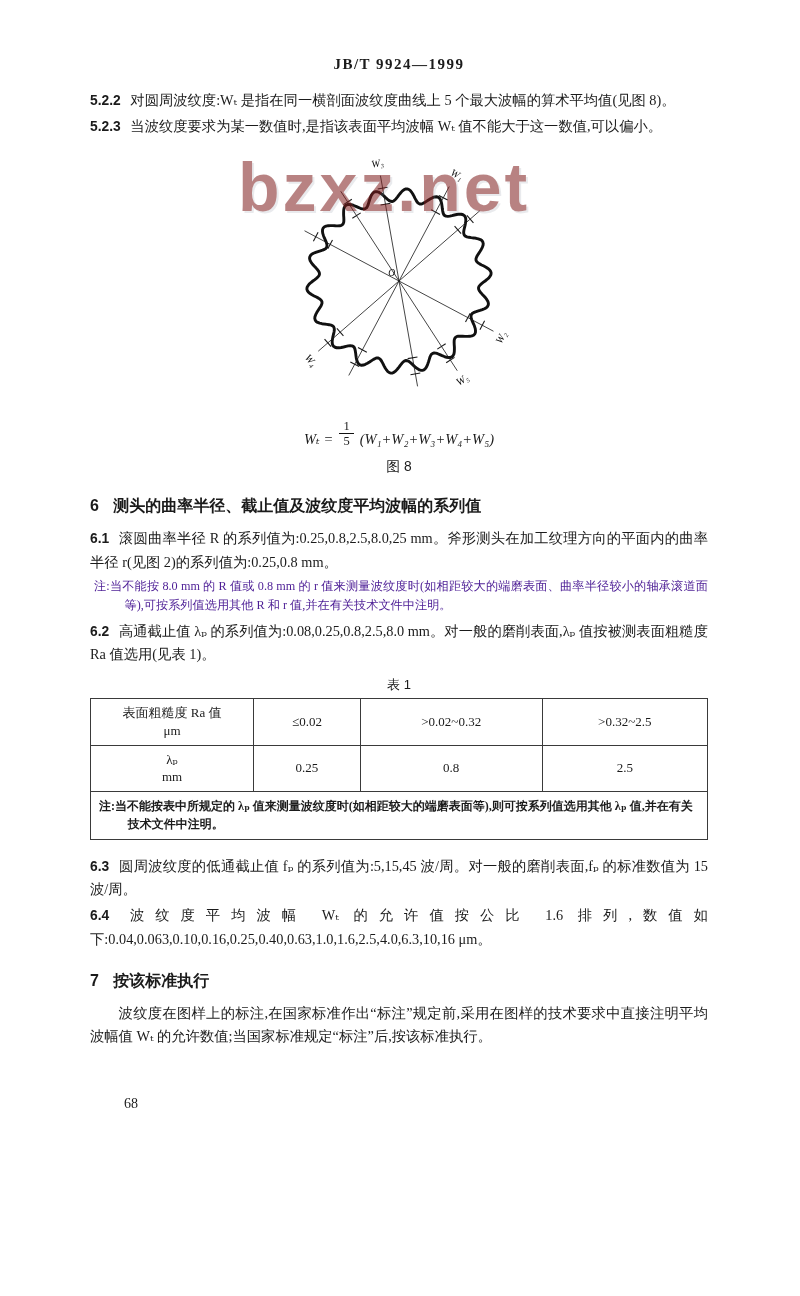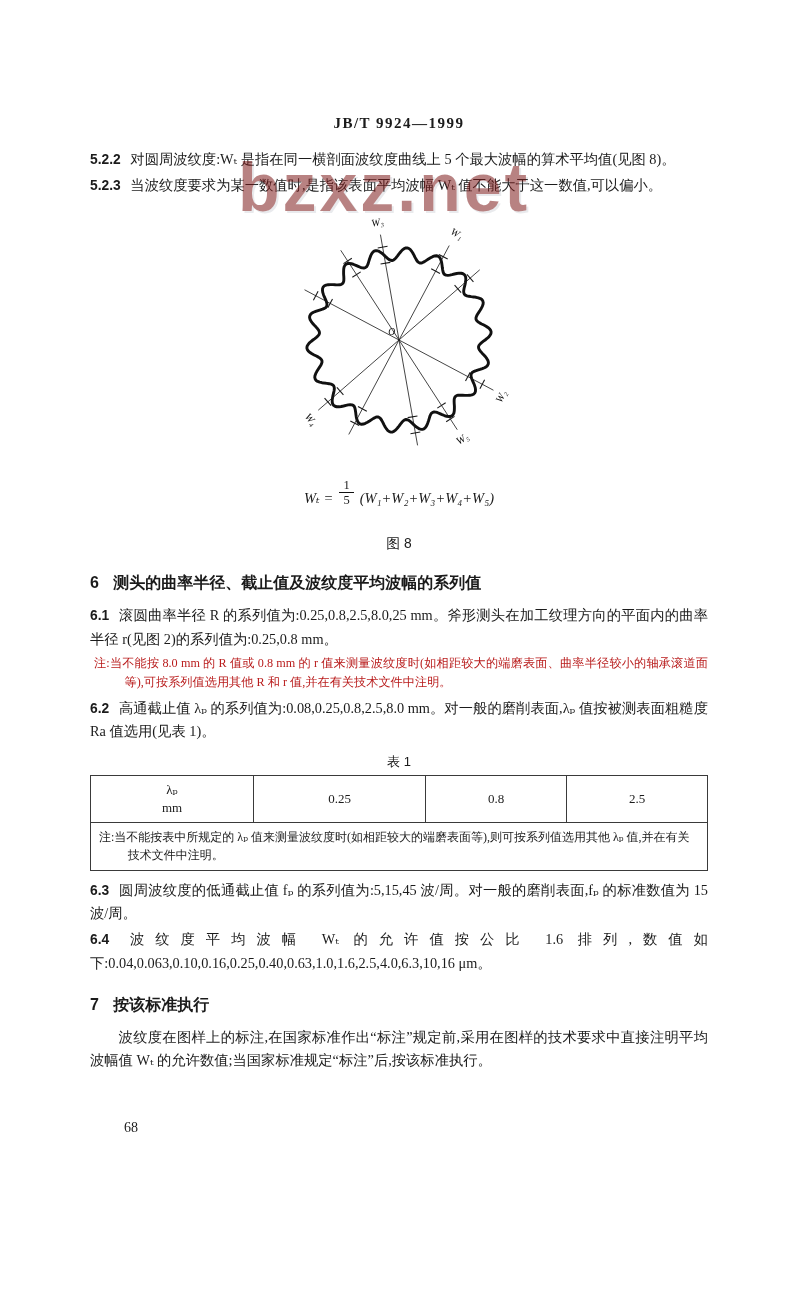"JB/T 9924—1999" .content { padding: 115px 92px 0 90px -> 56px 92px 0 90px }
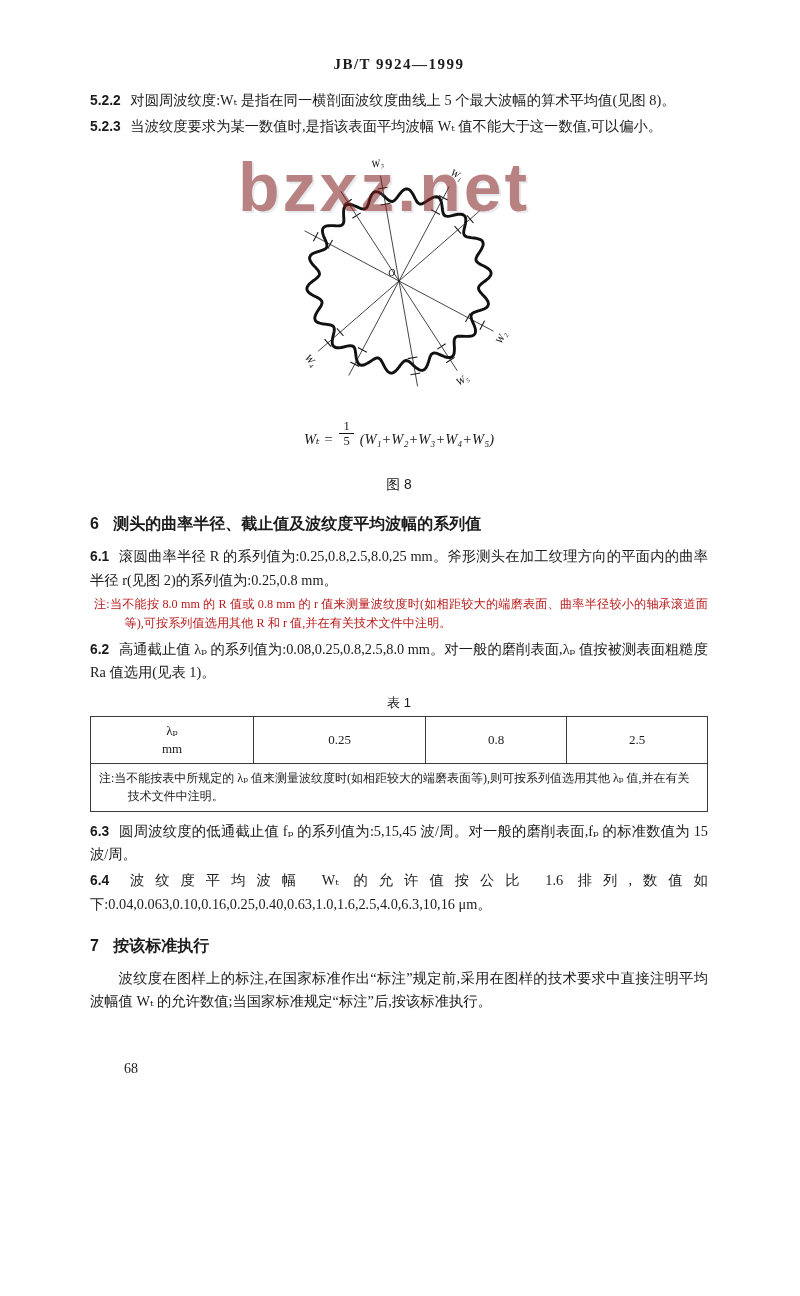"图 8" .figcaption { margin: 28px 0 4px -> 10px 0 4px }
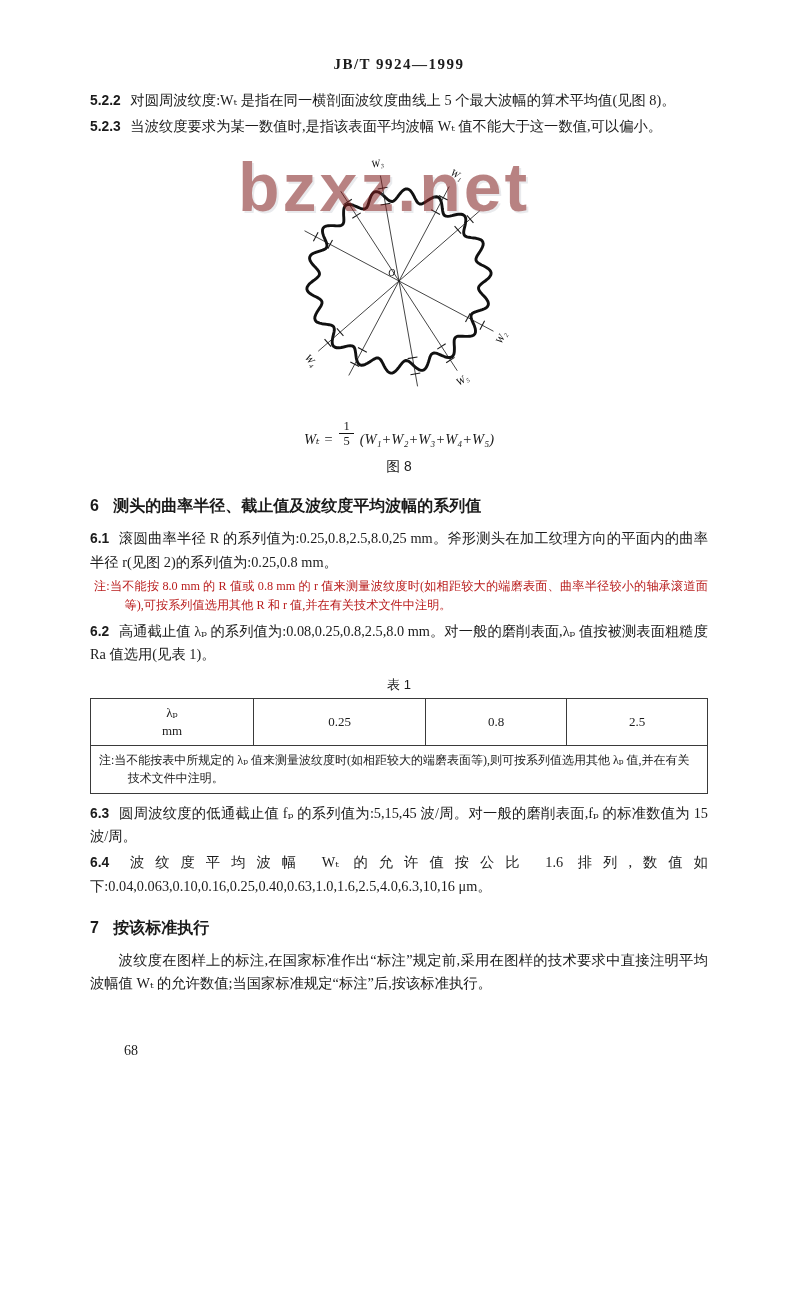"注:当不能按 8.0 mm 的 R" .note { color: #b91c1c -> #4c1d95 }
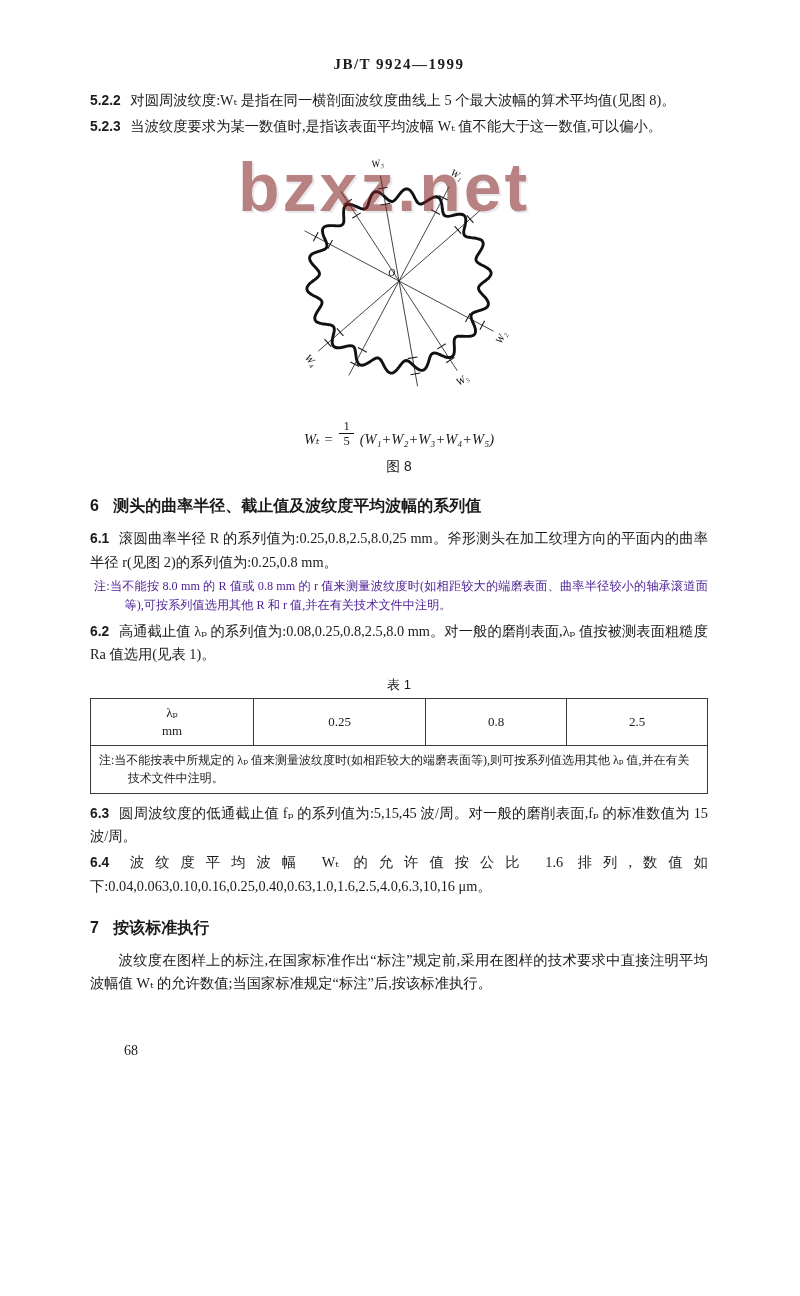"表面粗糙度 Ra 值" tr { html: none -> <tr> <td> <div>表面粗糙度 Ra 值</div> <div>μm</div> </td> <td>≤0.02</td> <td>&gt;0.02~0.32</td> <td>&gt;0.32~2.5</td> </tr> }
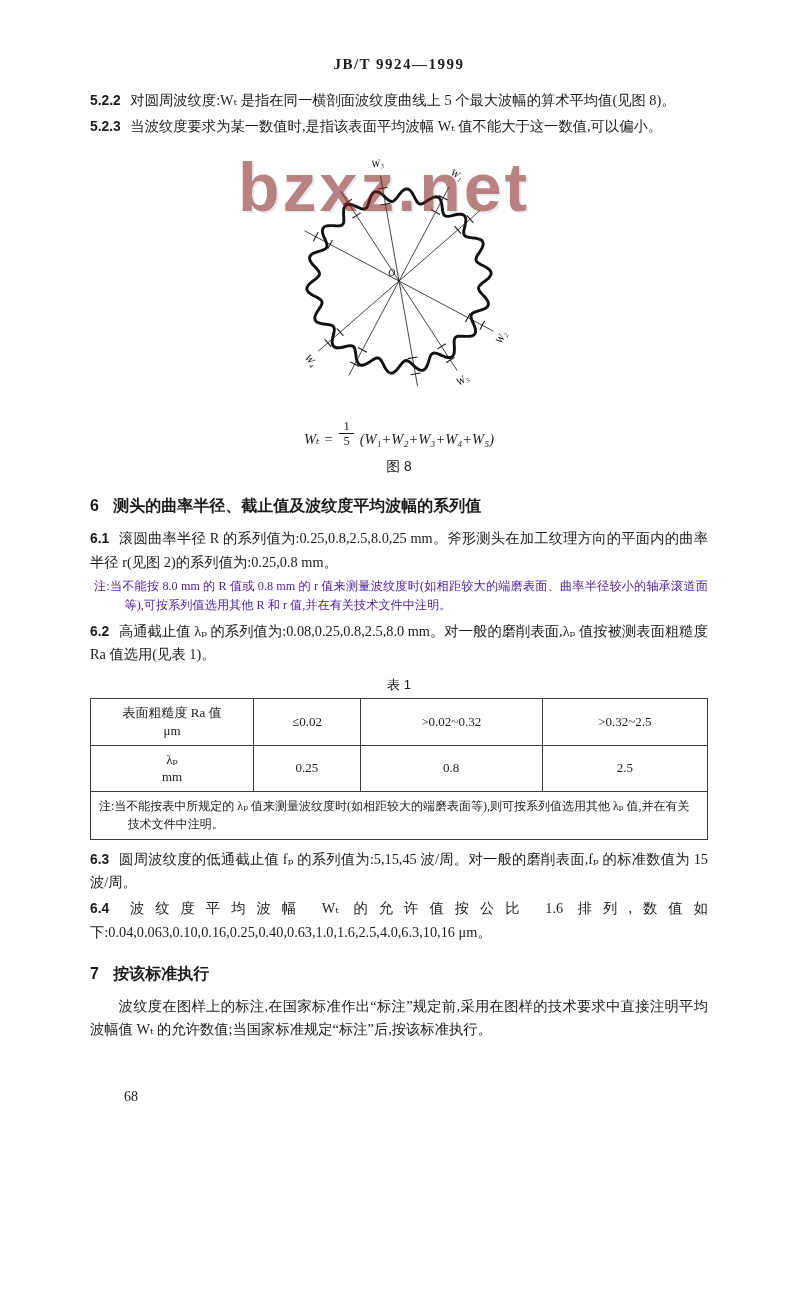"注:当不能按表中所规定的 λₚ" table.t1 td.notecell { font-weight: none -> bold }
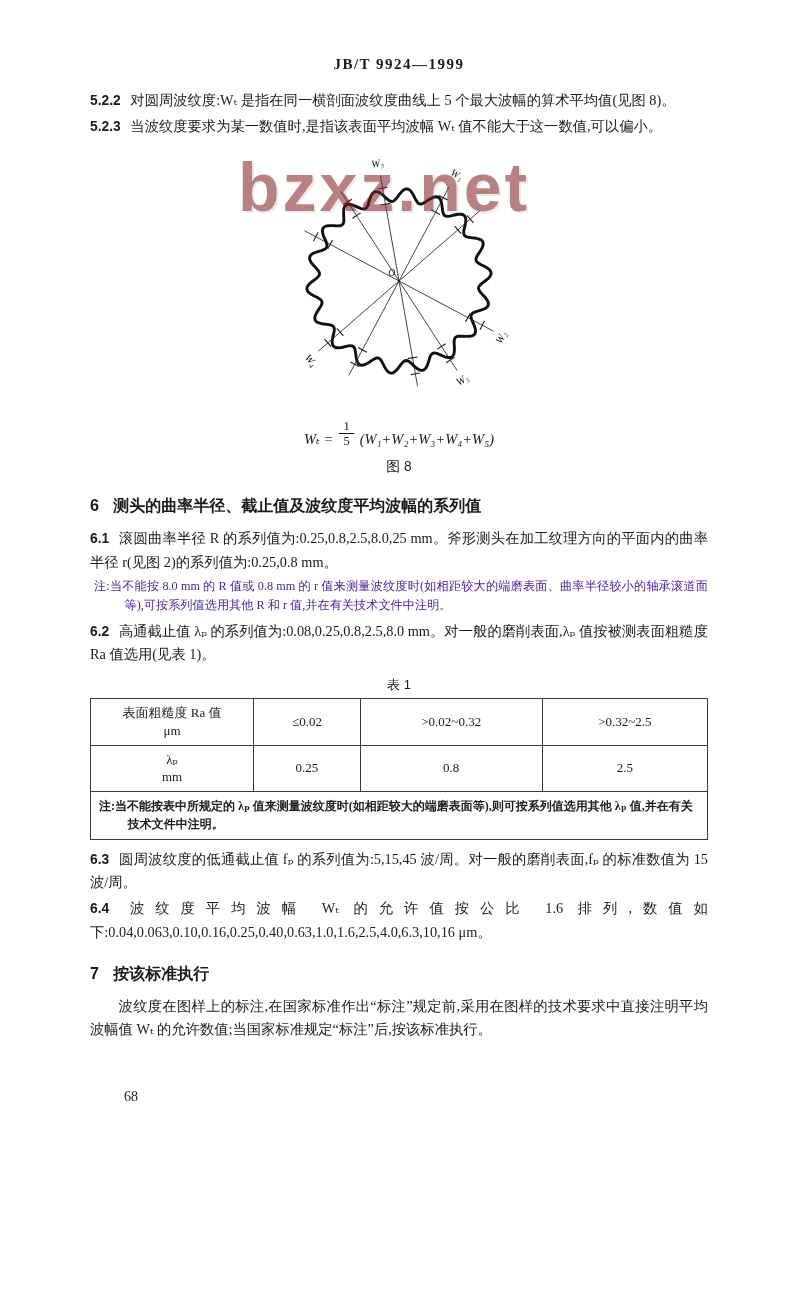"6.3 圆周波纹度的低通截止值 fₚ 的系列值为:5,15,45" p.para { margin-top: 8px -> 15px }
